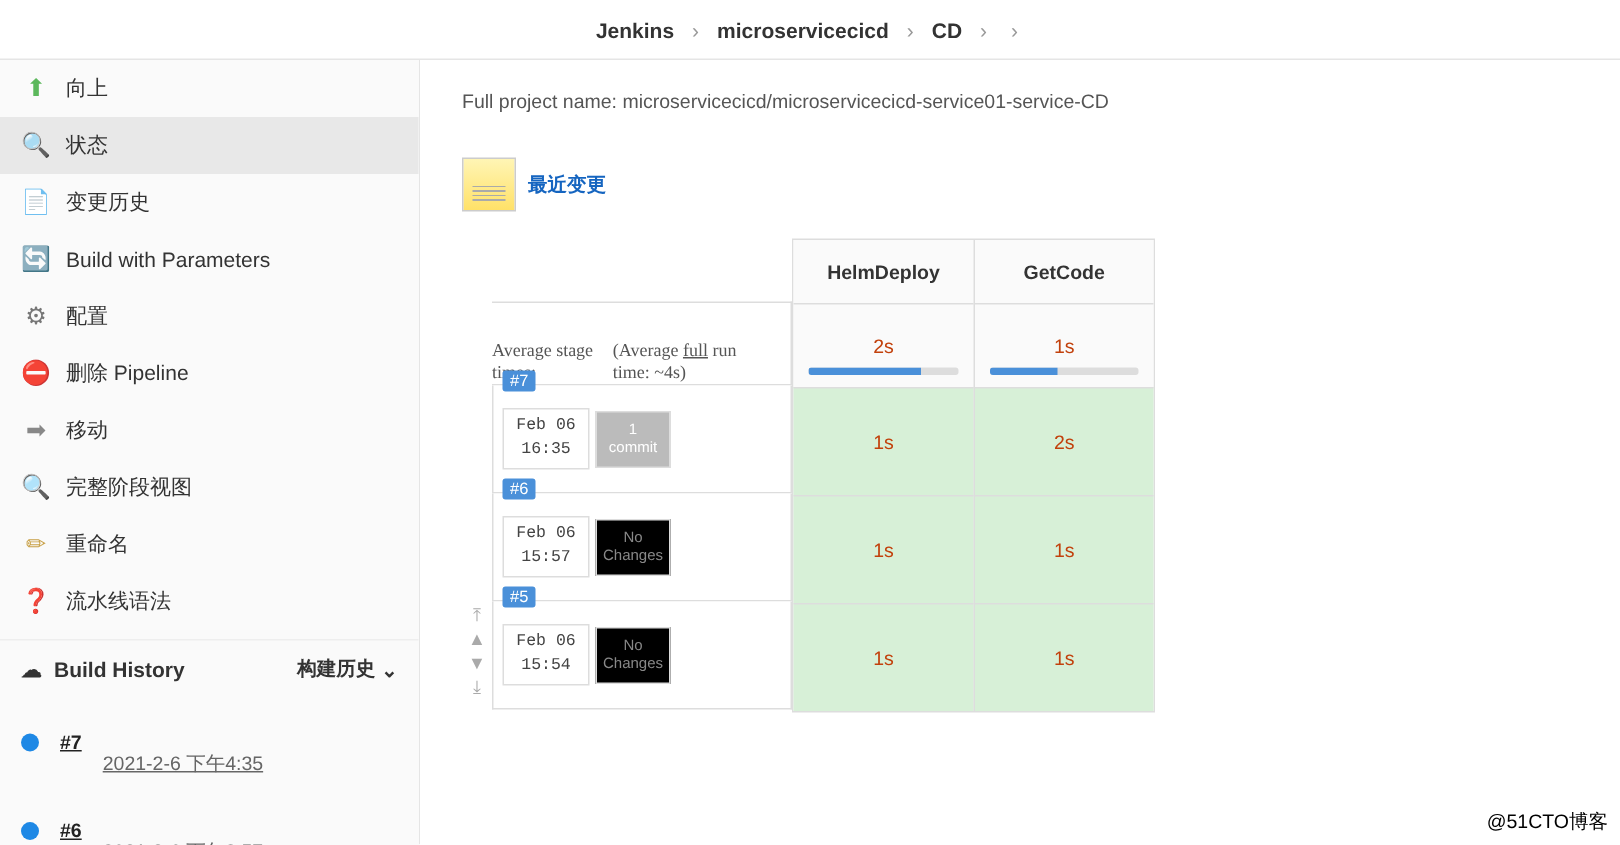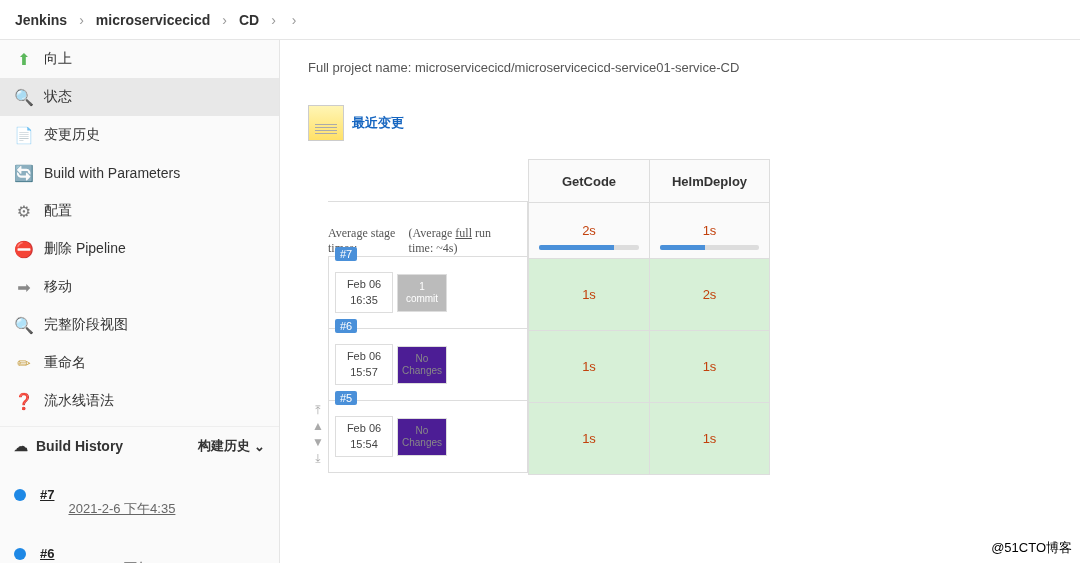"Jenkins" .topbar { justify-content: none -> center }
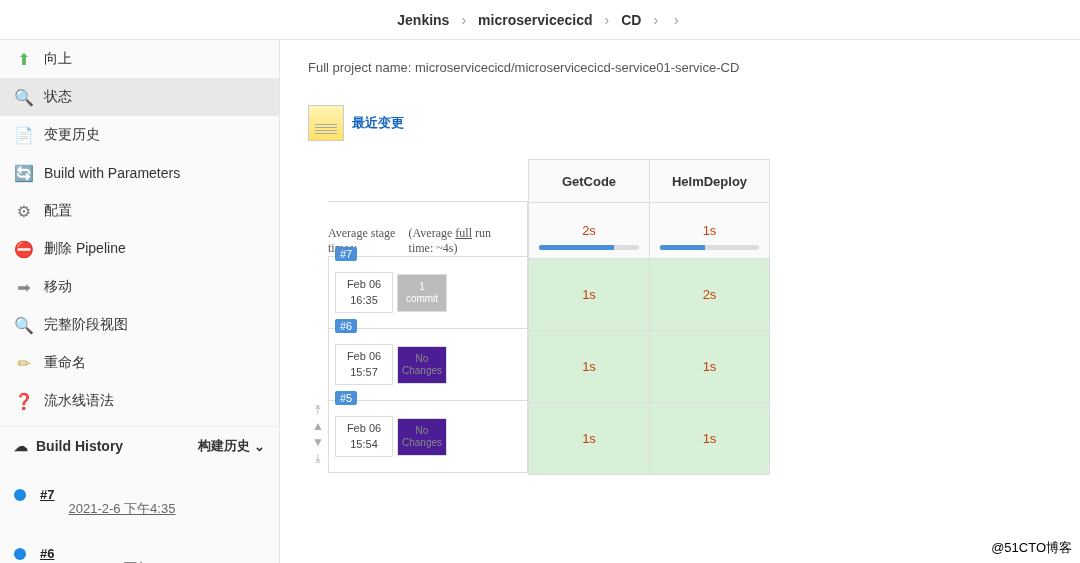"GetCode" div.cell { order: before "HelmDeploy" -> after "HelmDeploy" }
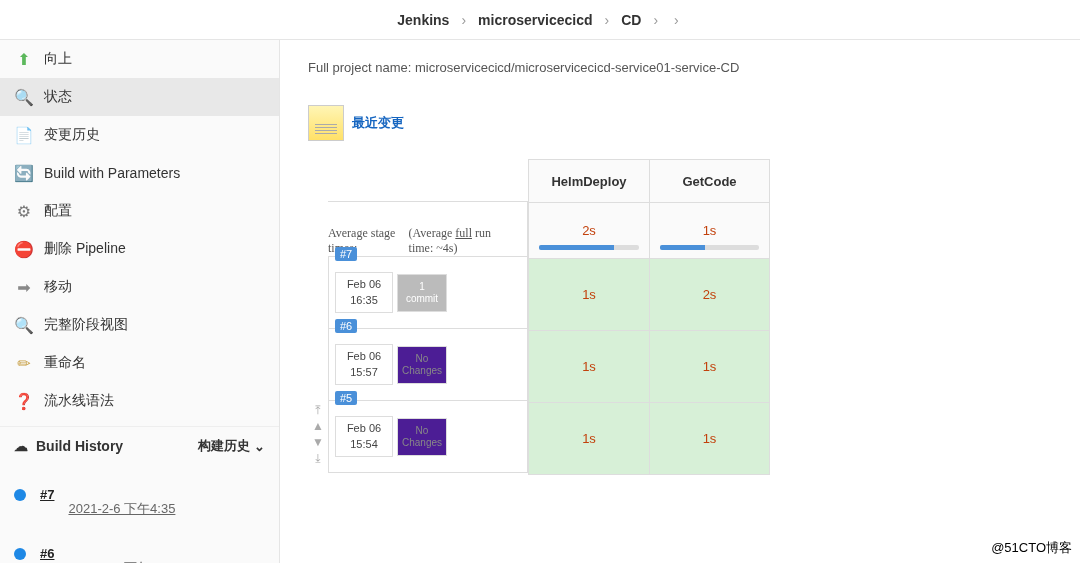"Feb 06" .rtime { font-family: none -> Liberation Mono, monospace }
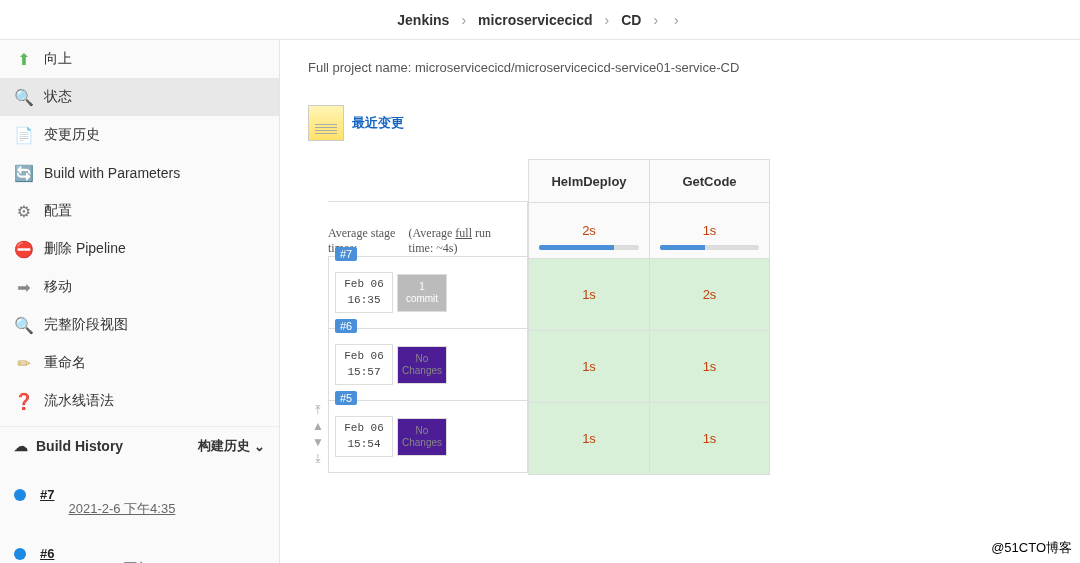"No" .rchg { background: #4c1d95 -> #000000 }
